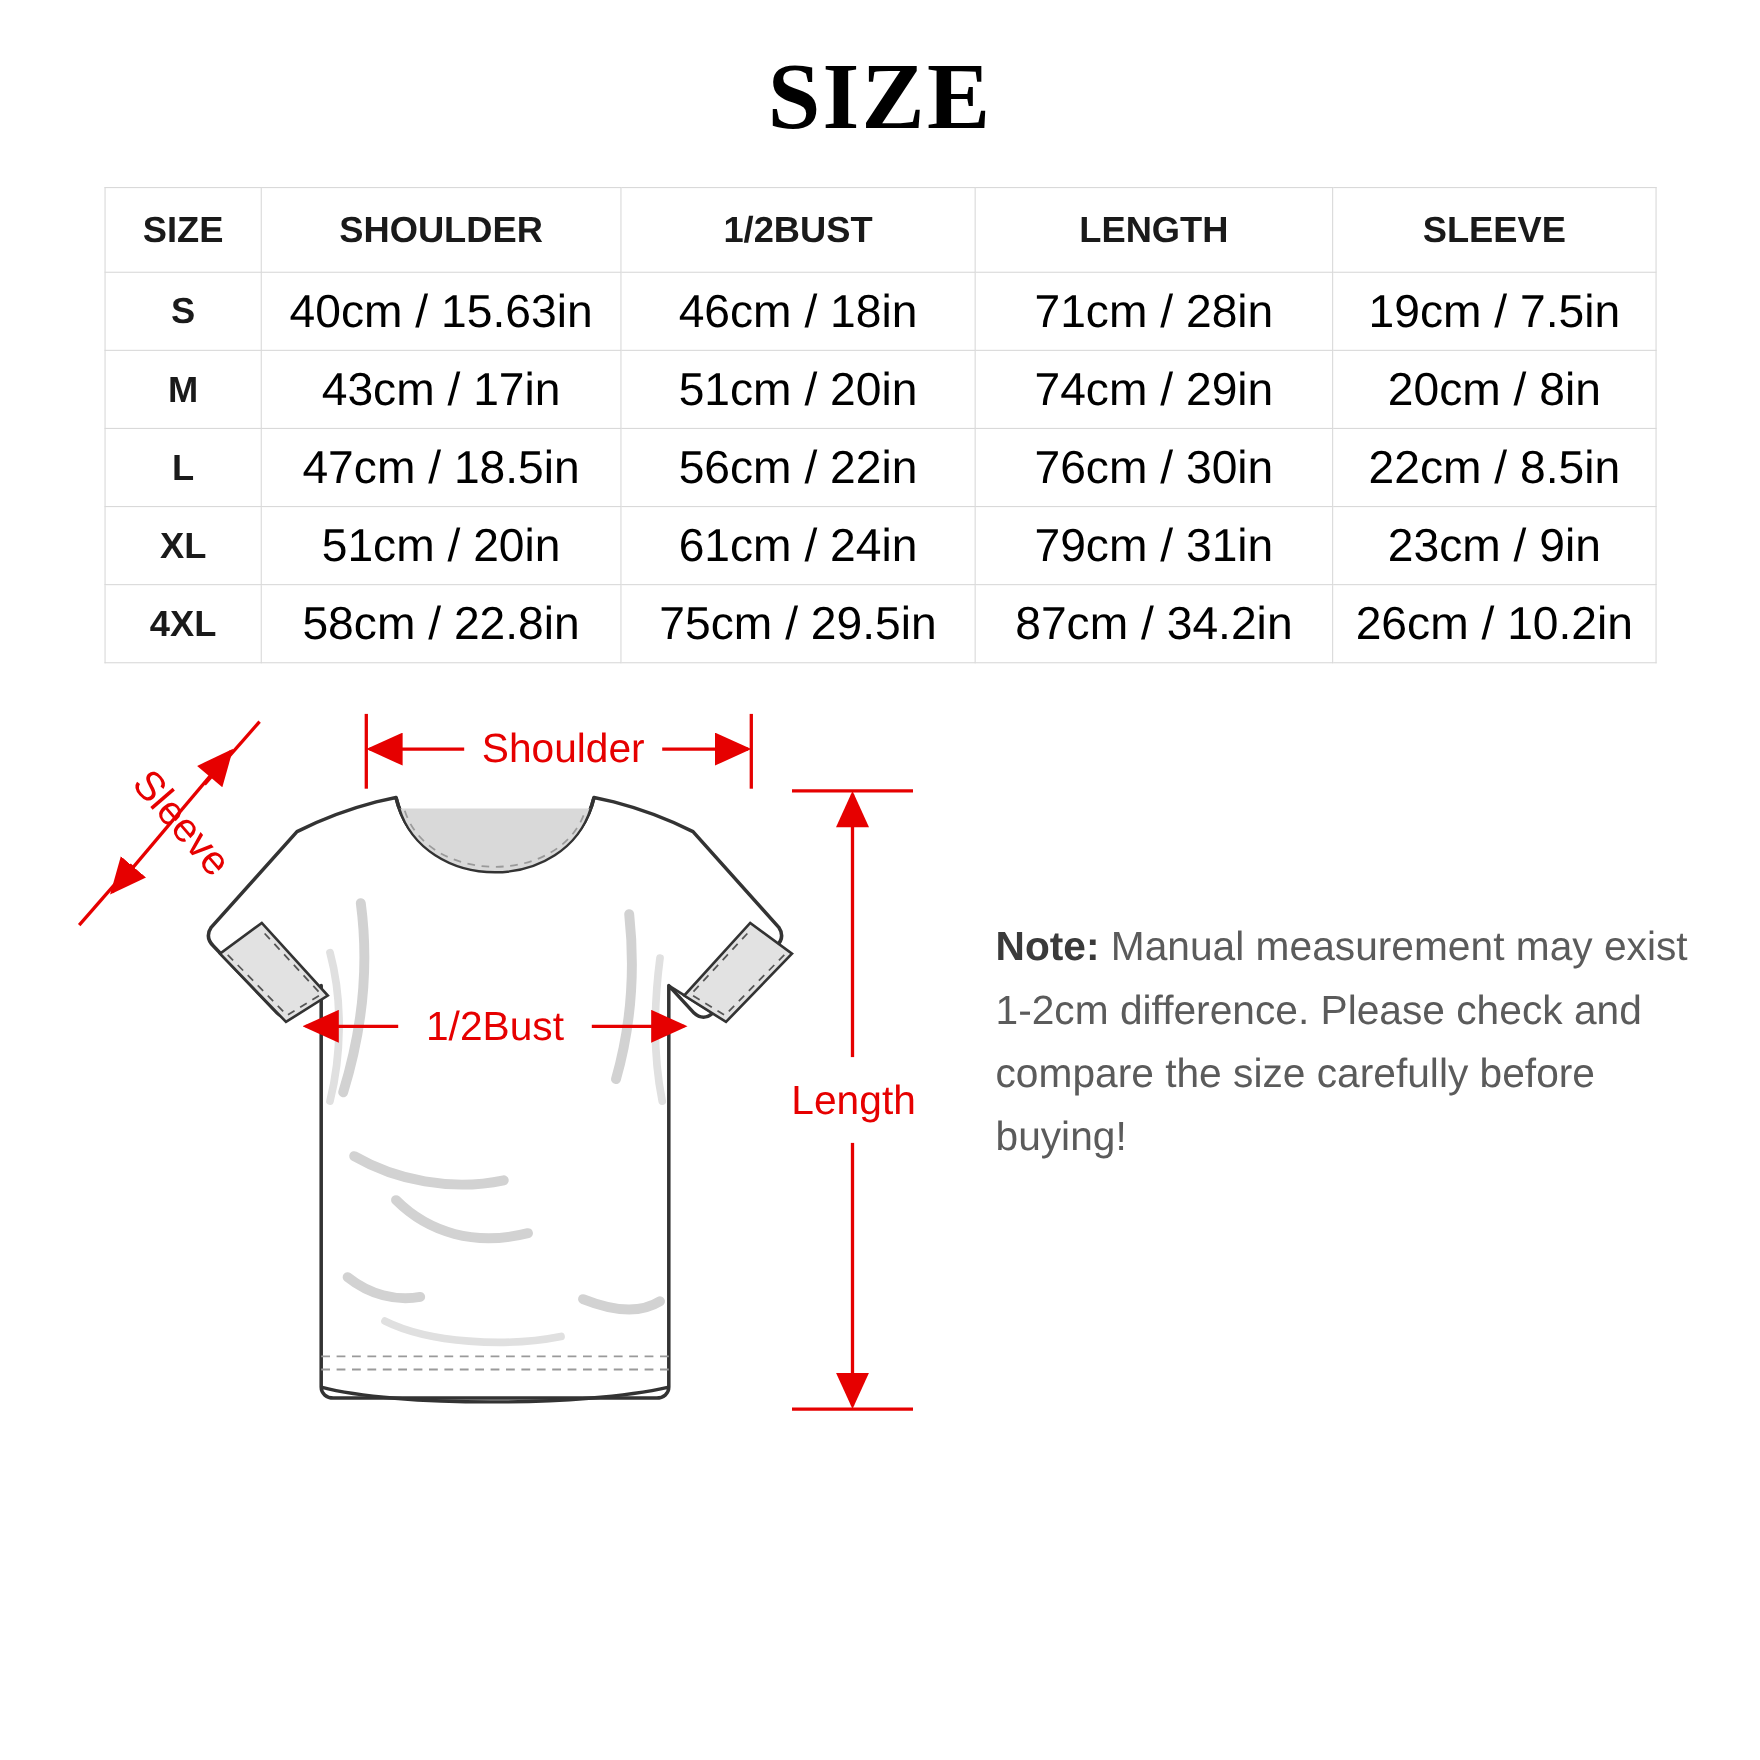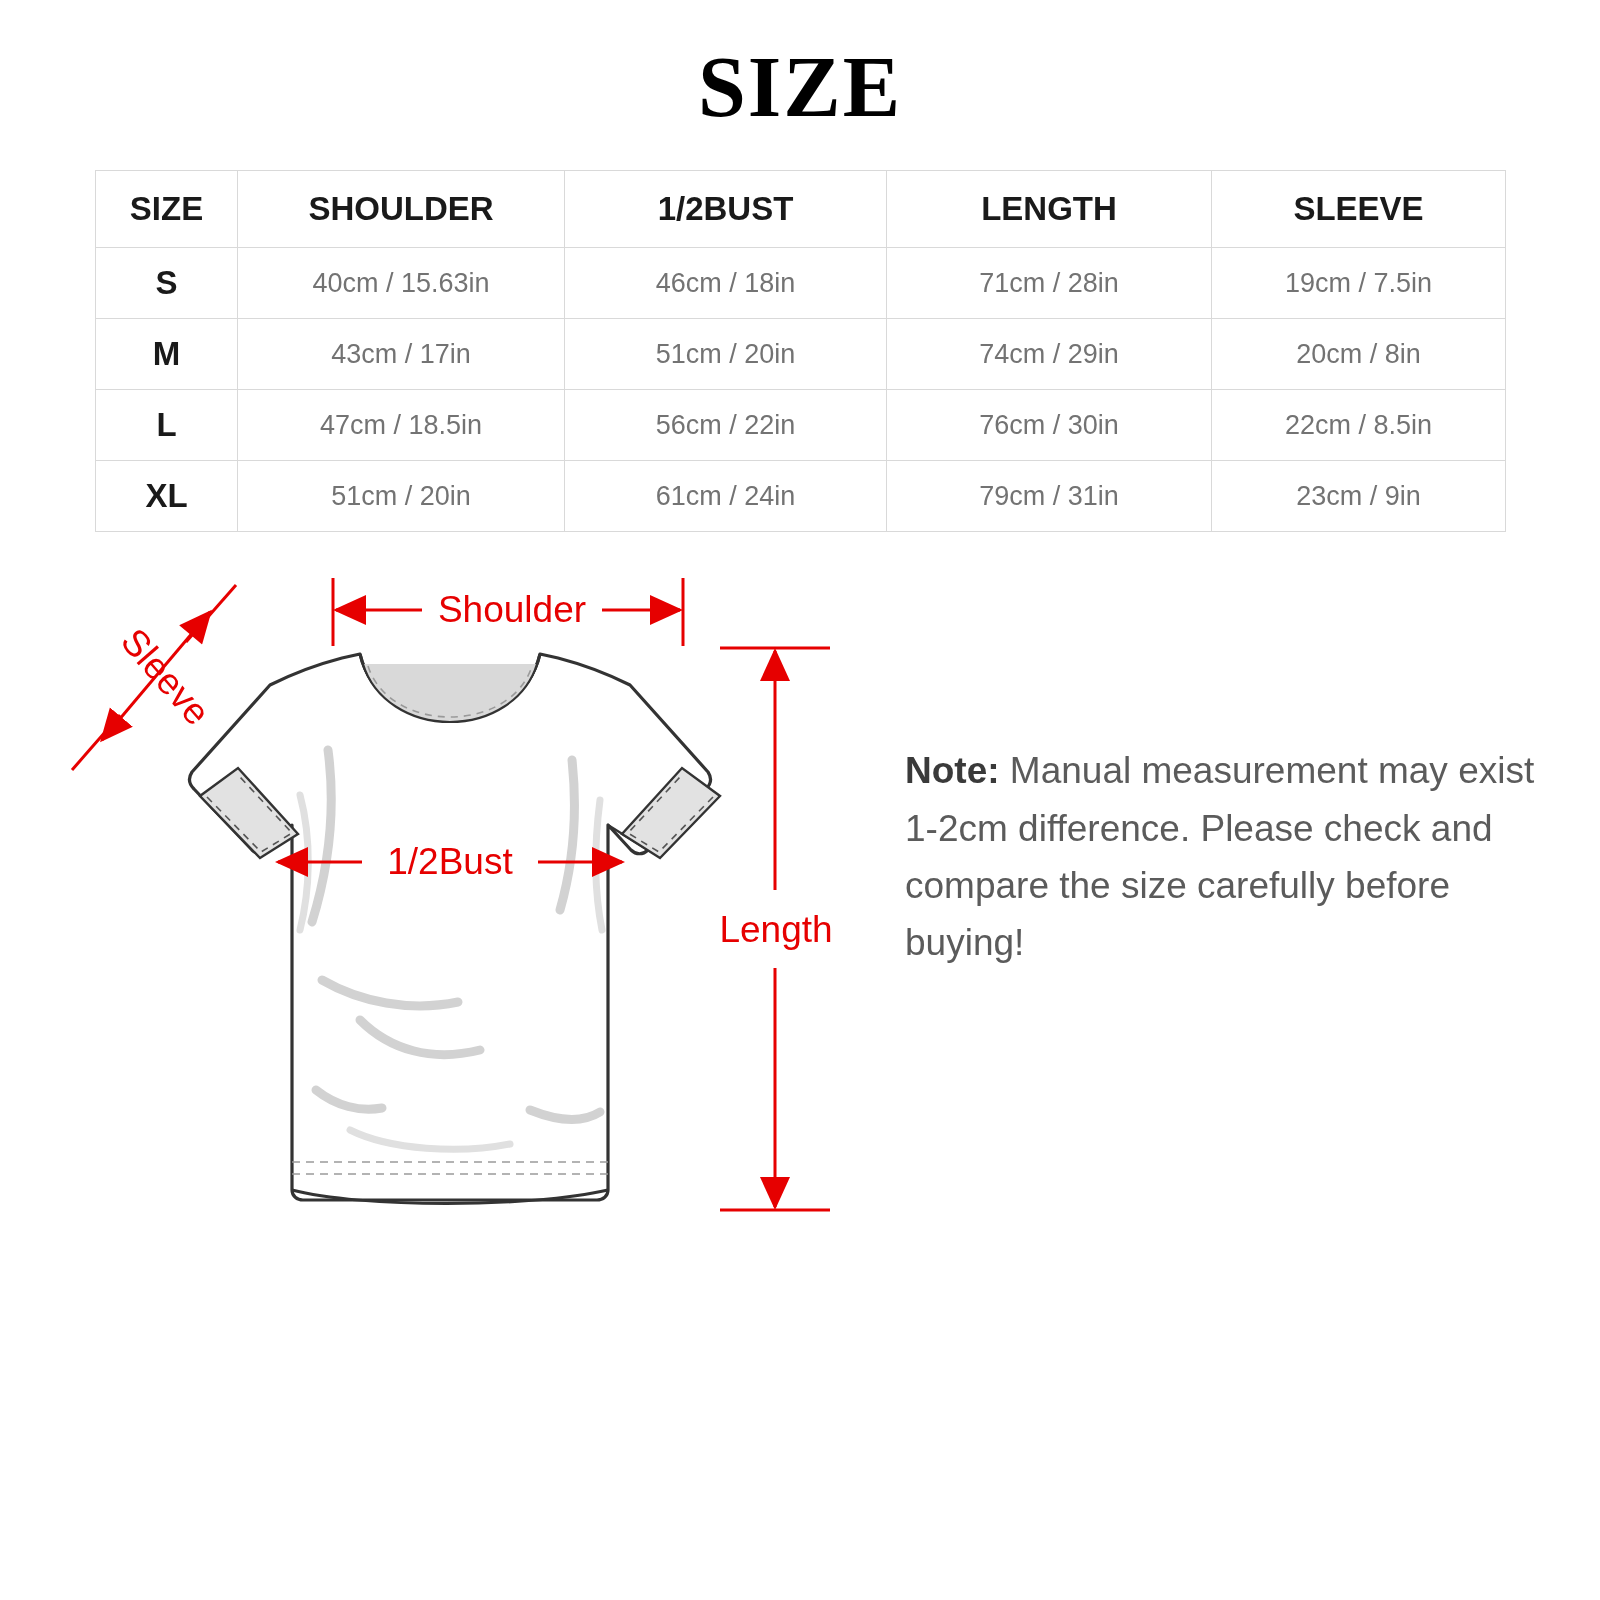"40cm / 15.63in" table.size-table td.val { color: #737373 -> #000000; font-size: 27px -> 42px }
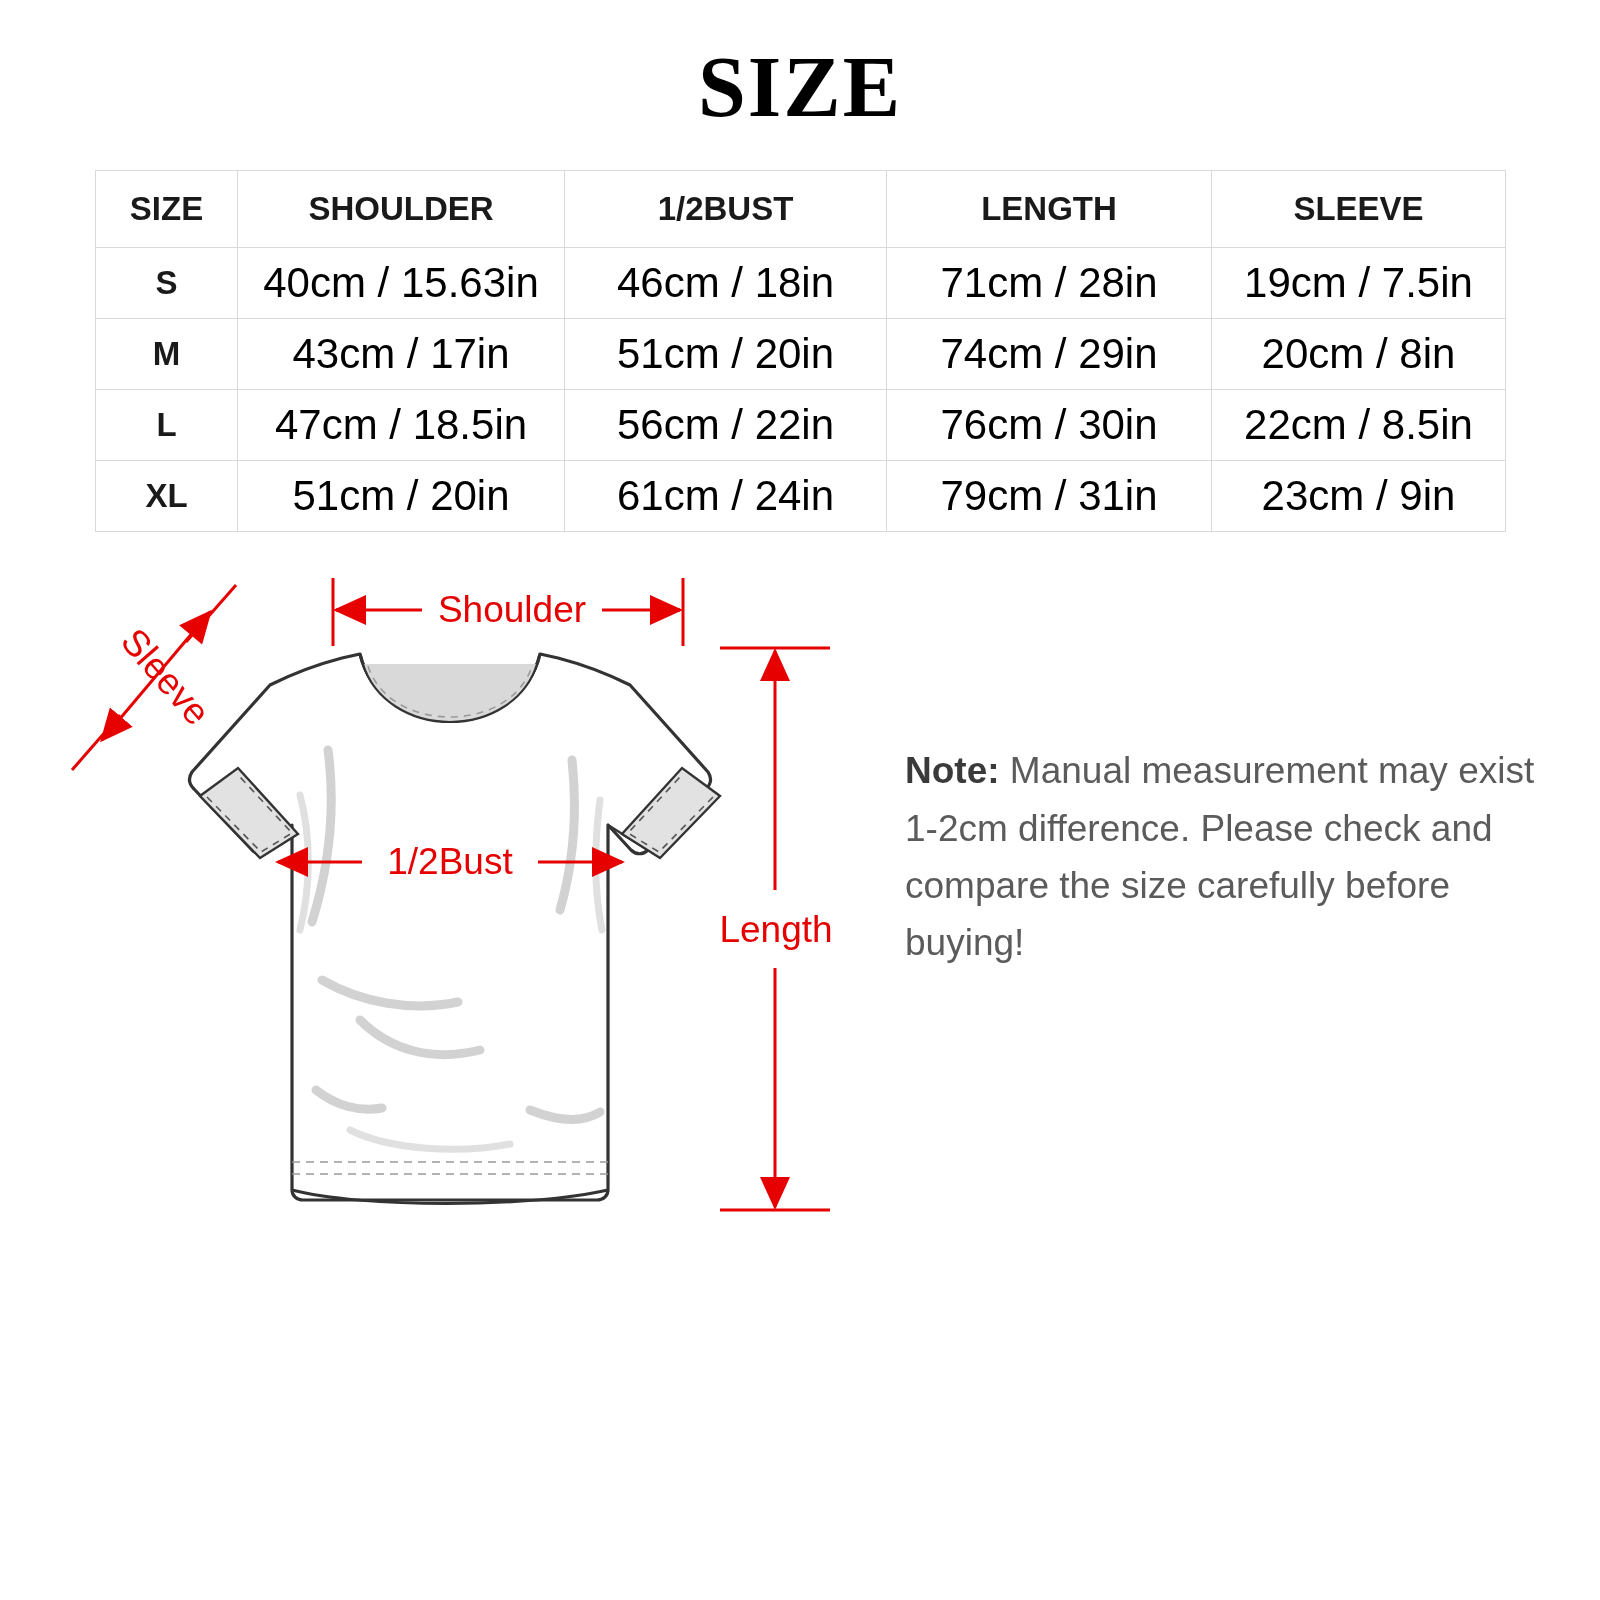"4XL" tr { html: none -> <tr> <td>4XL</td> <td>58cm / 22.8in</td> <td>75cm / 29.5in</td> <td>87cm / 34.2in</td> <td>26cm / 10.2in</td> </tr> }
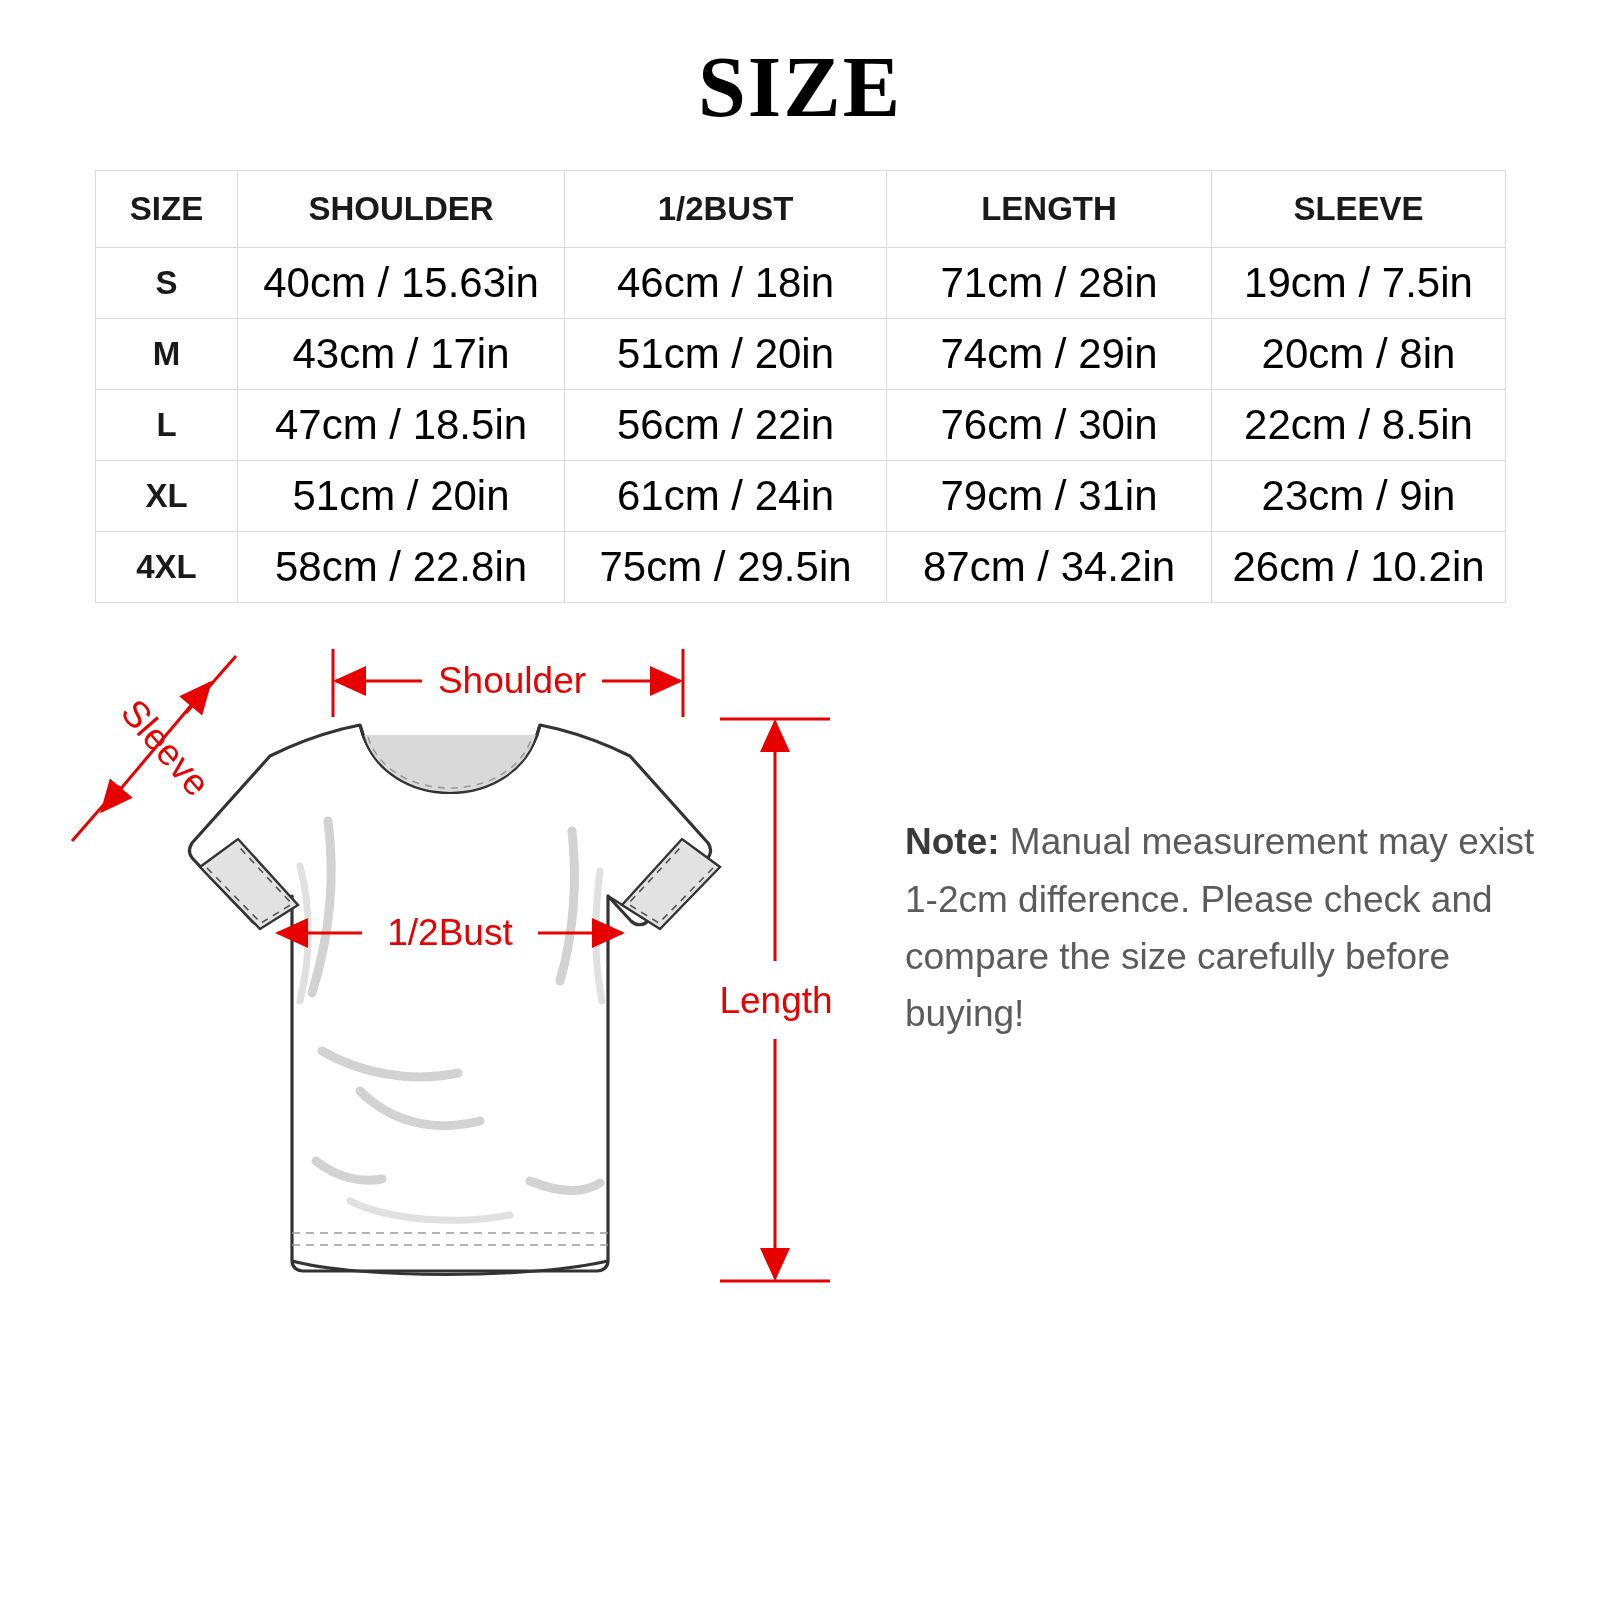"Note: Manual measurement may exist" .note { top: 192px -> 211px }
